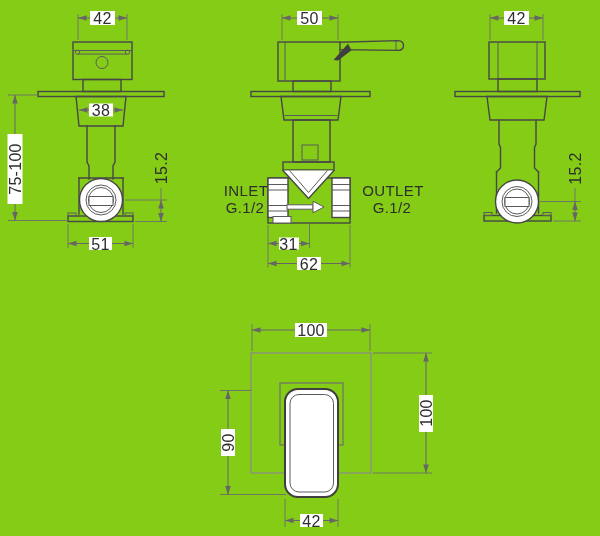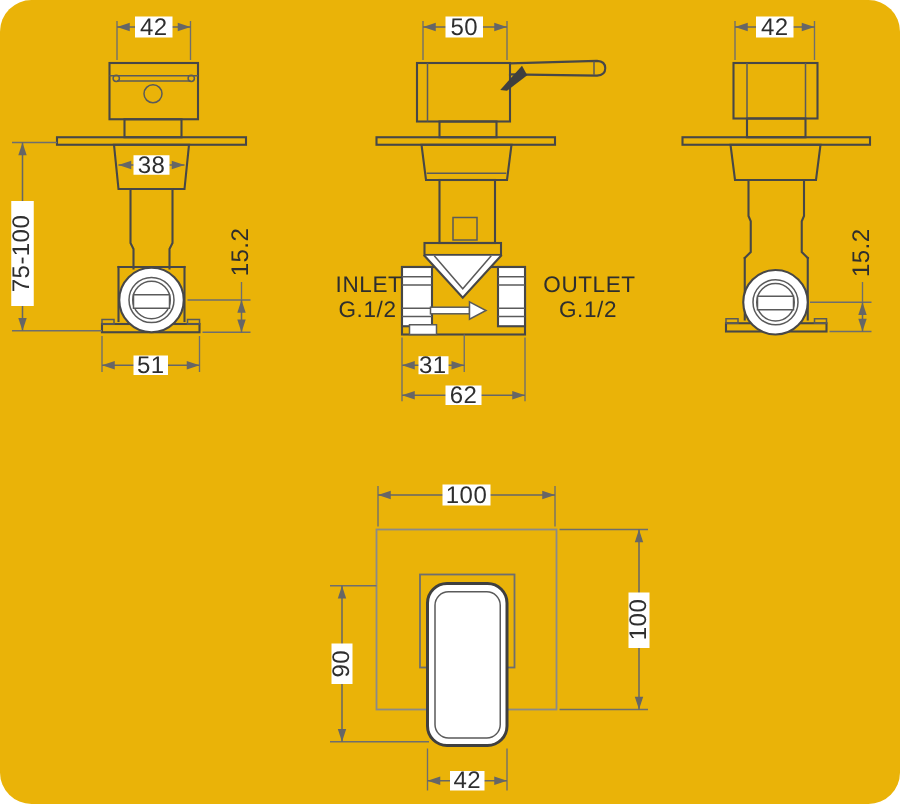"42" .stage { background: #eab308 -> #84cc16; border-radius: 21px -> none }
